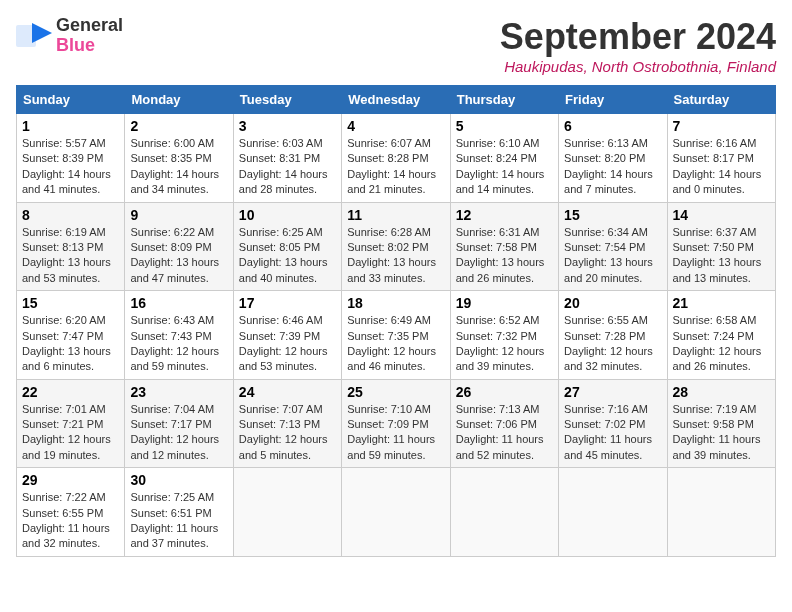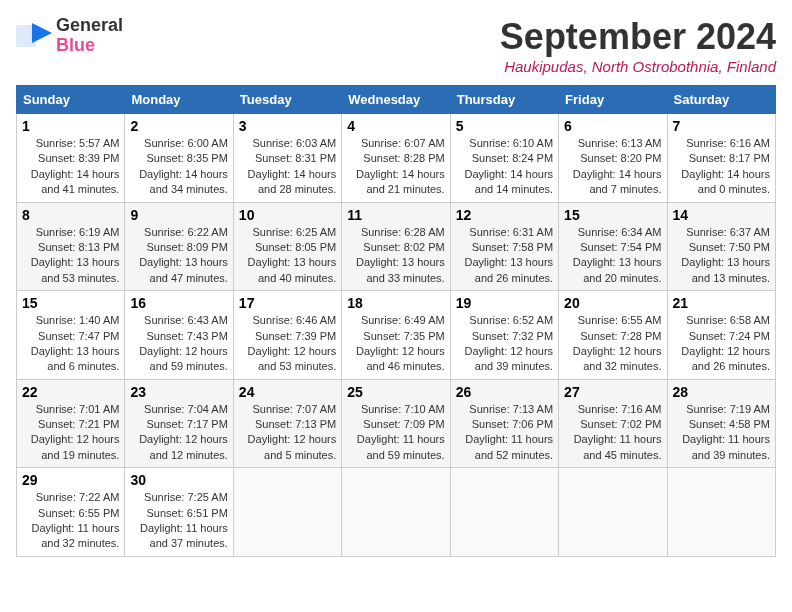"Sunrise: 5:57 AM" .day-info { text-align: right -> none }
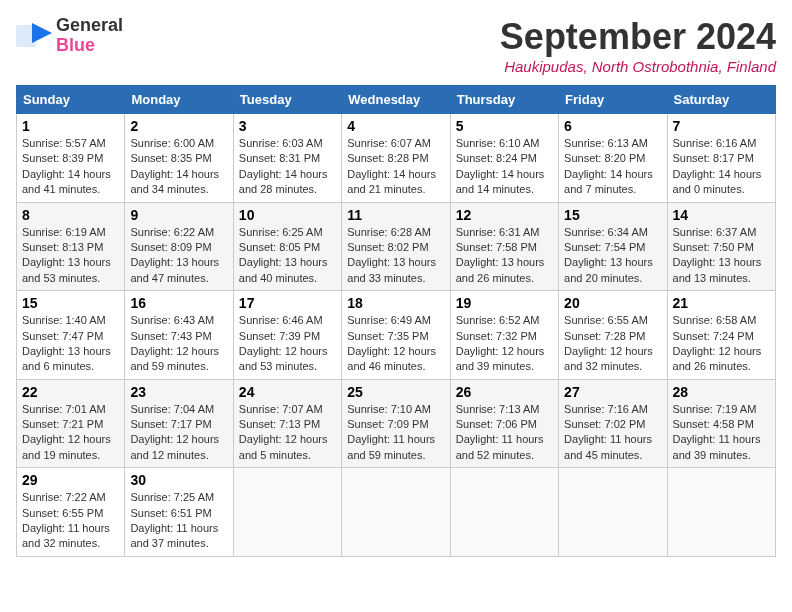"Sunrise: 1:40 AM" span { text: 1:40 -> 6:20 }
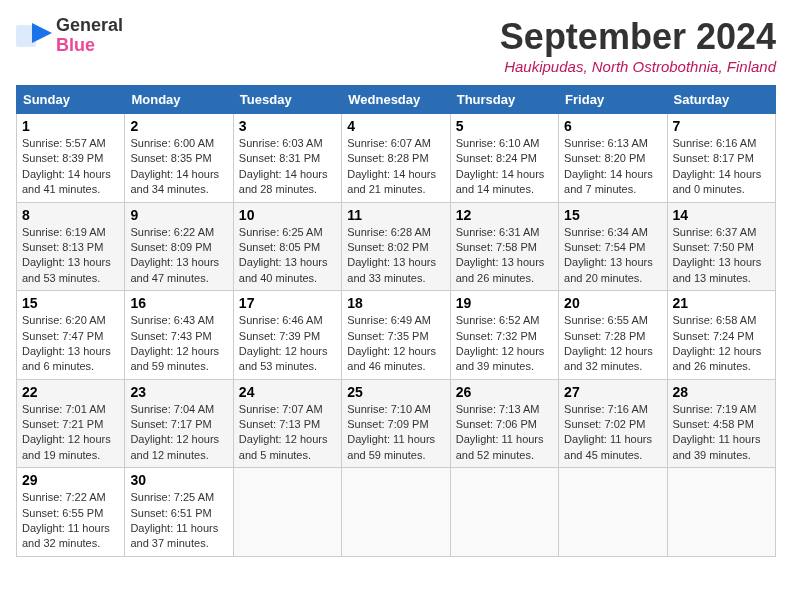"Sunset: 4:58 PM" span { text: 4:58 -> 9:58 }
